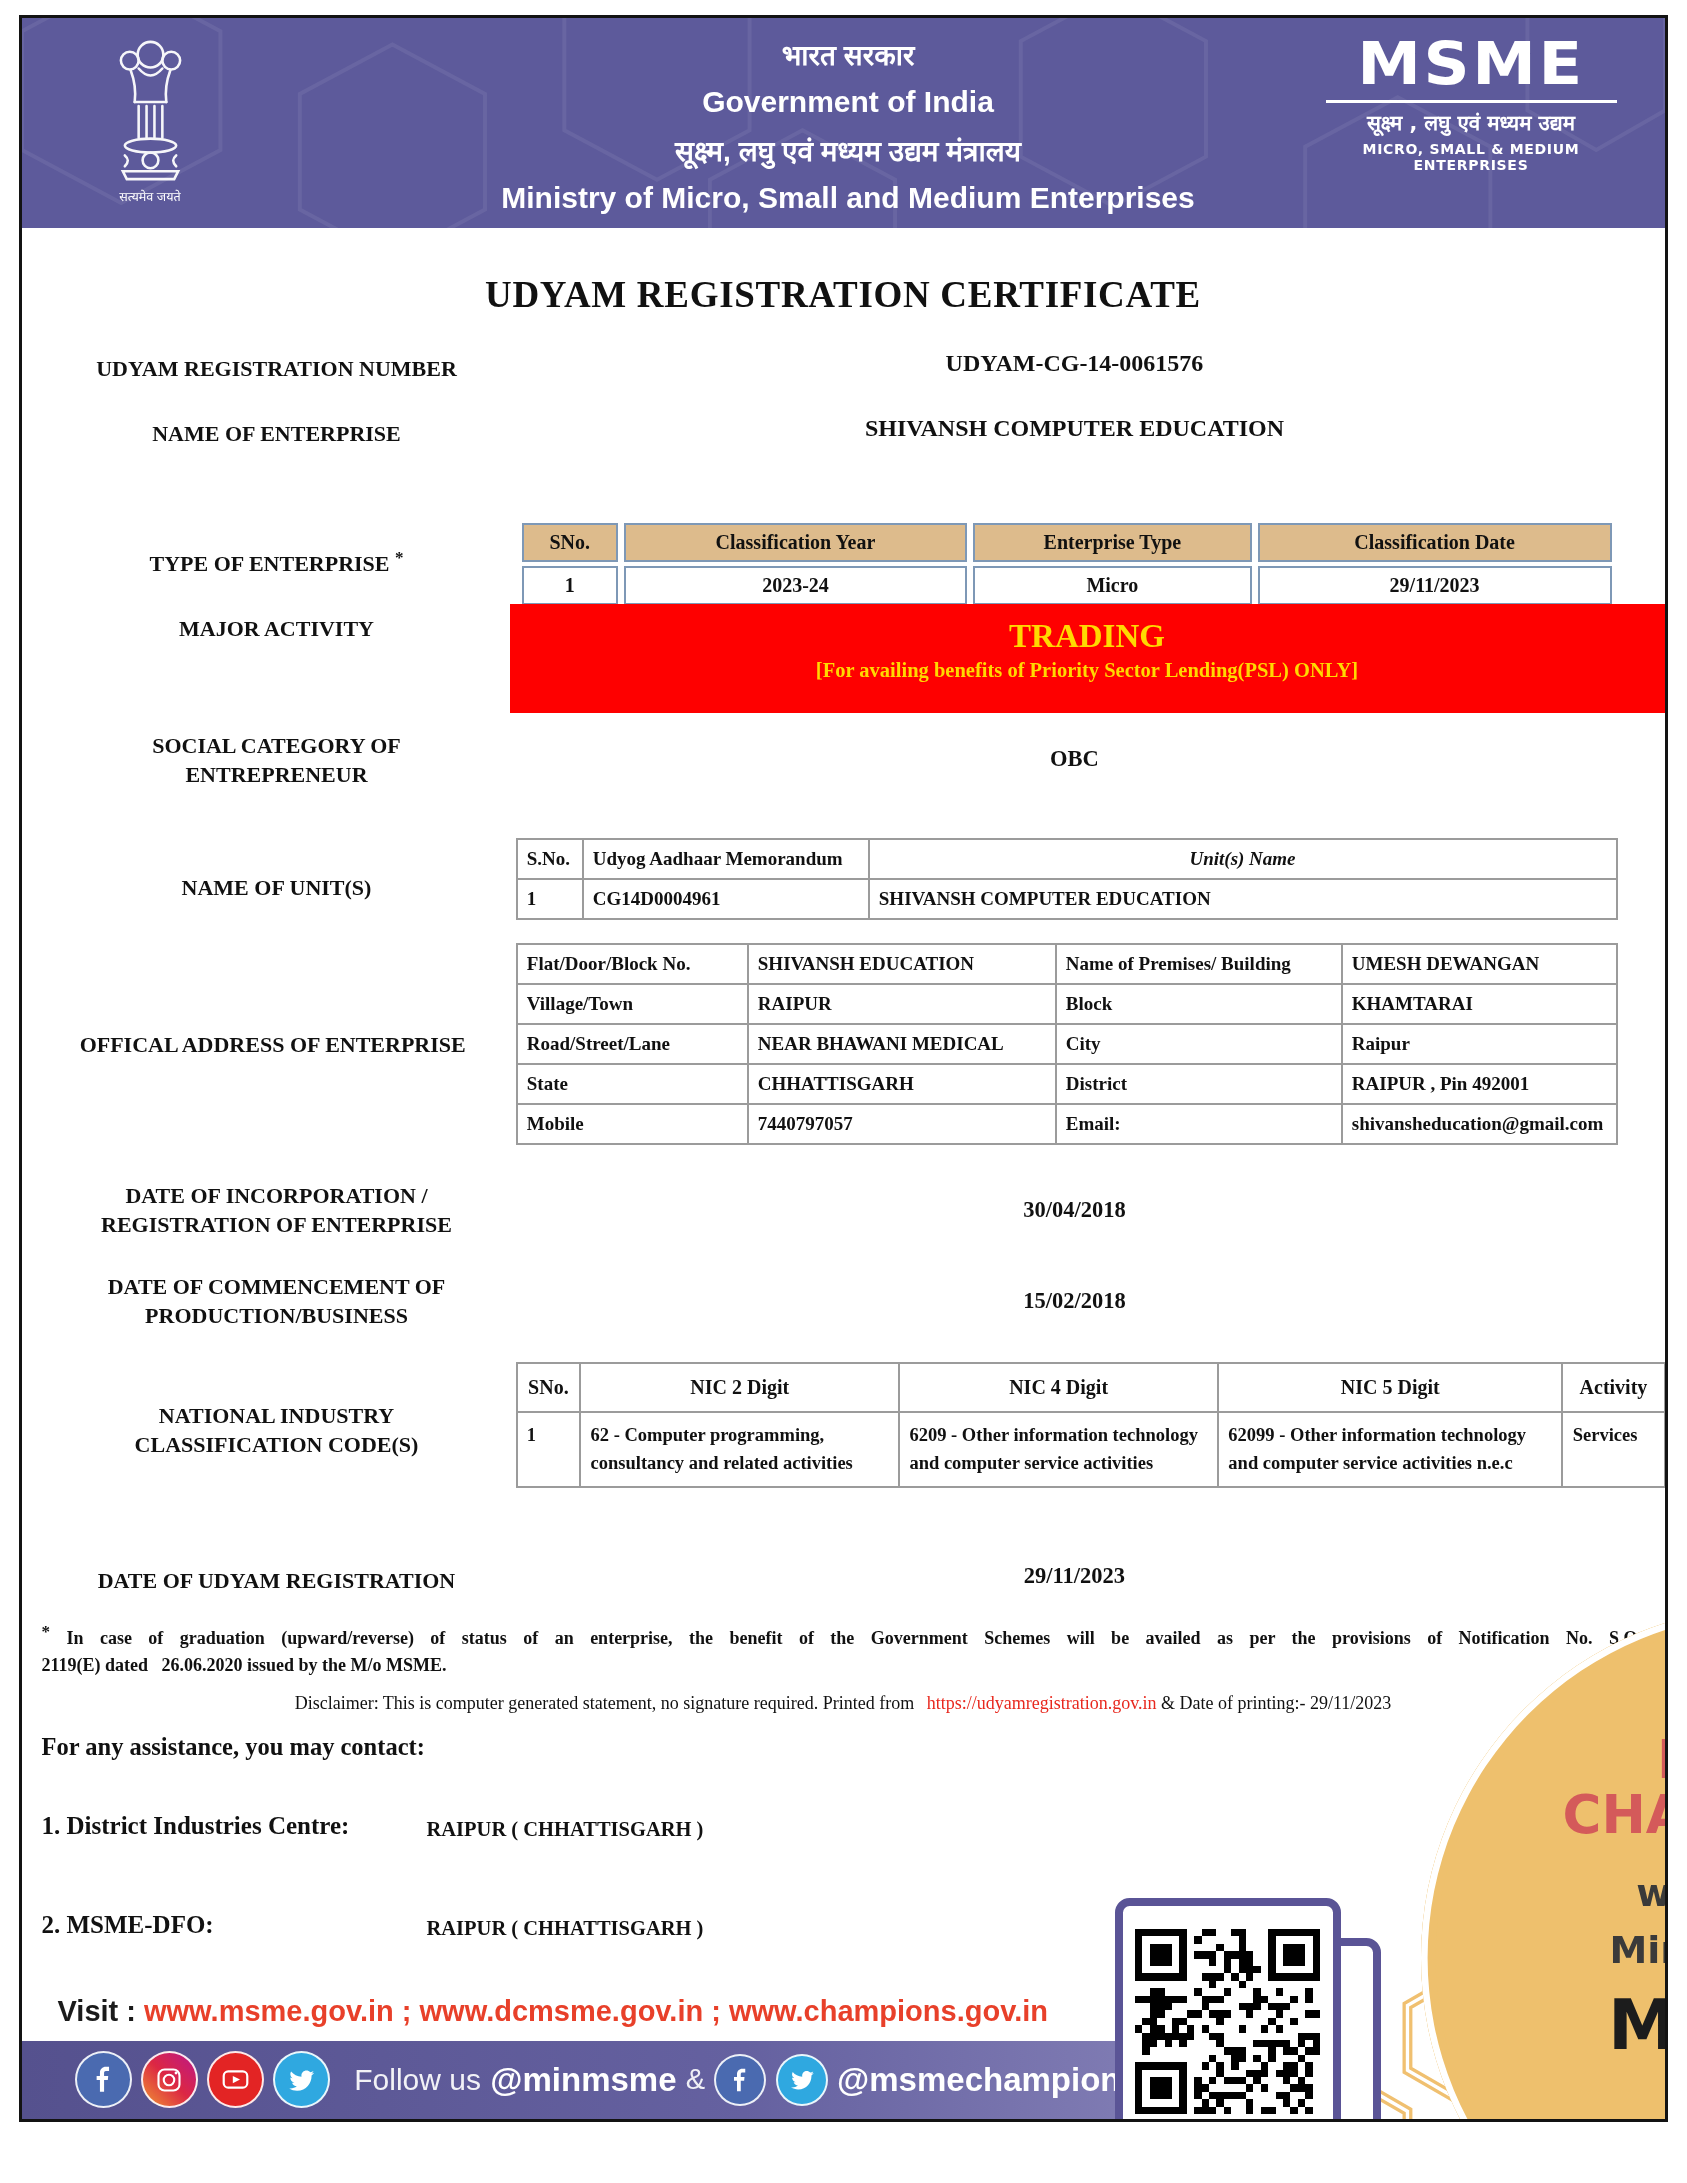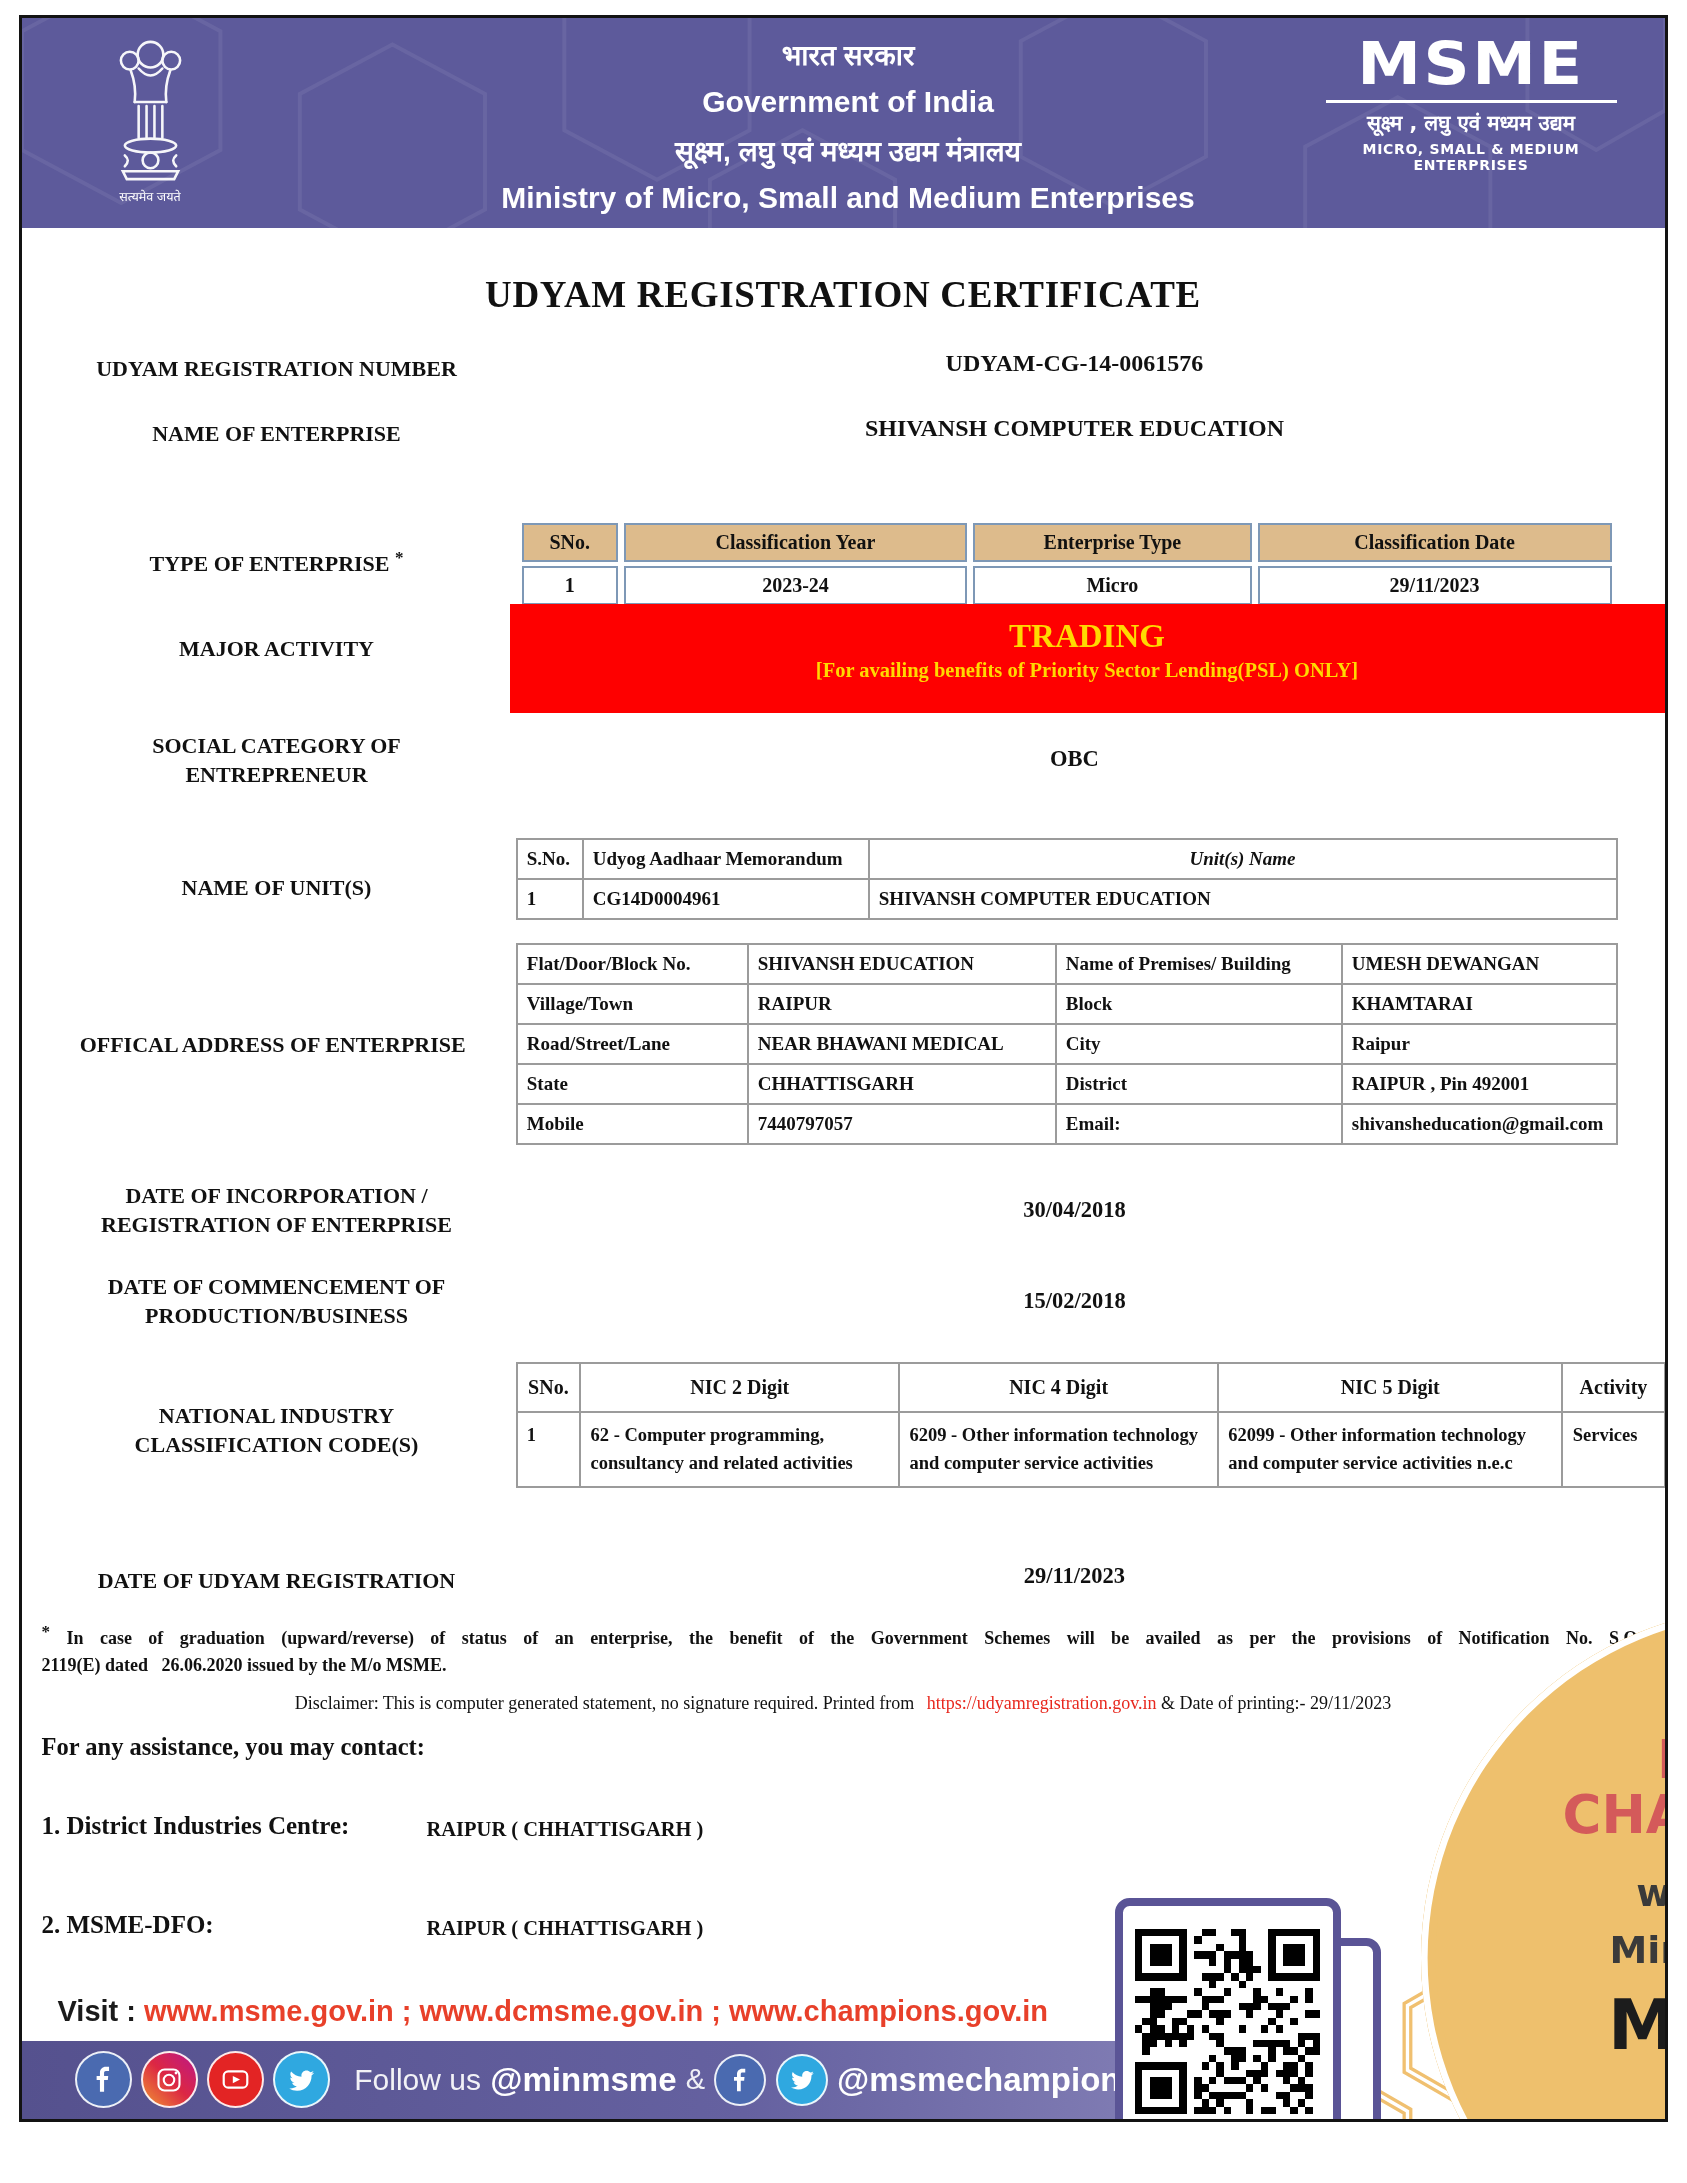"MAJOR ACTIVITY" div.abs { top: 616px -> 596px }
